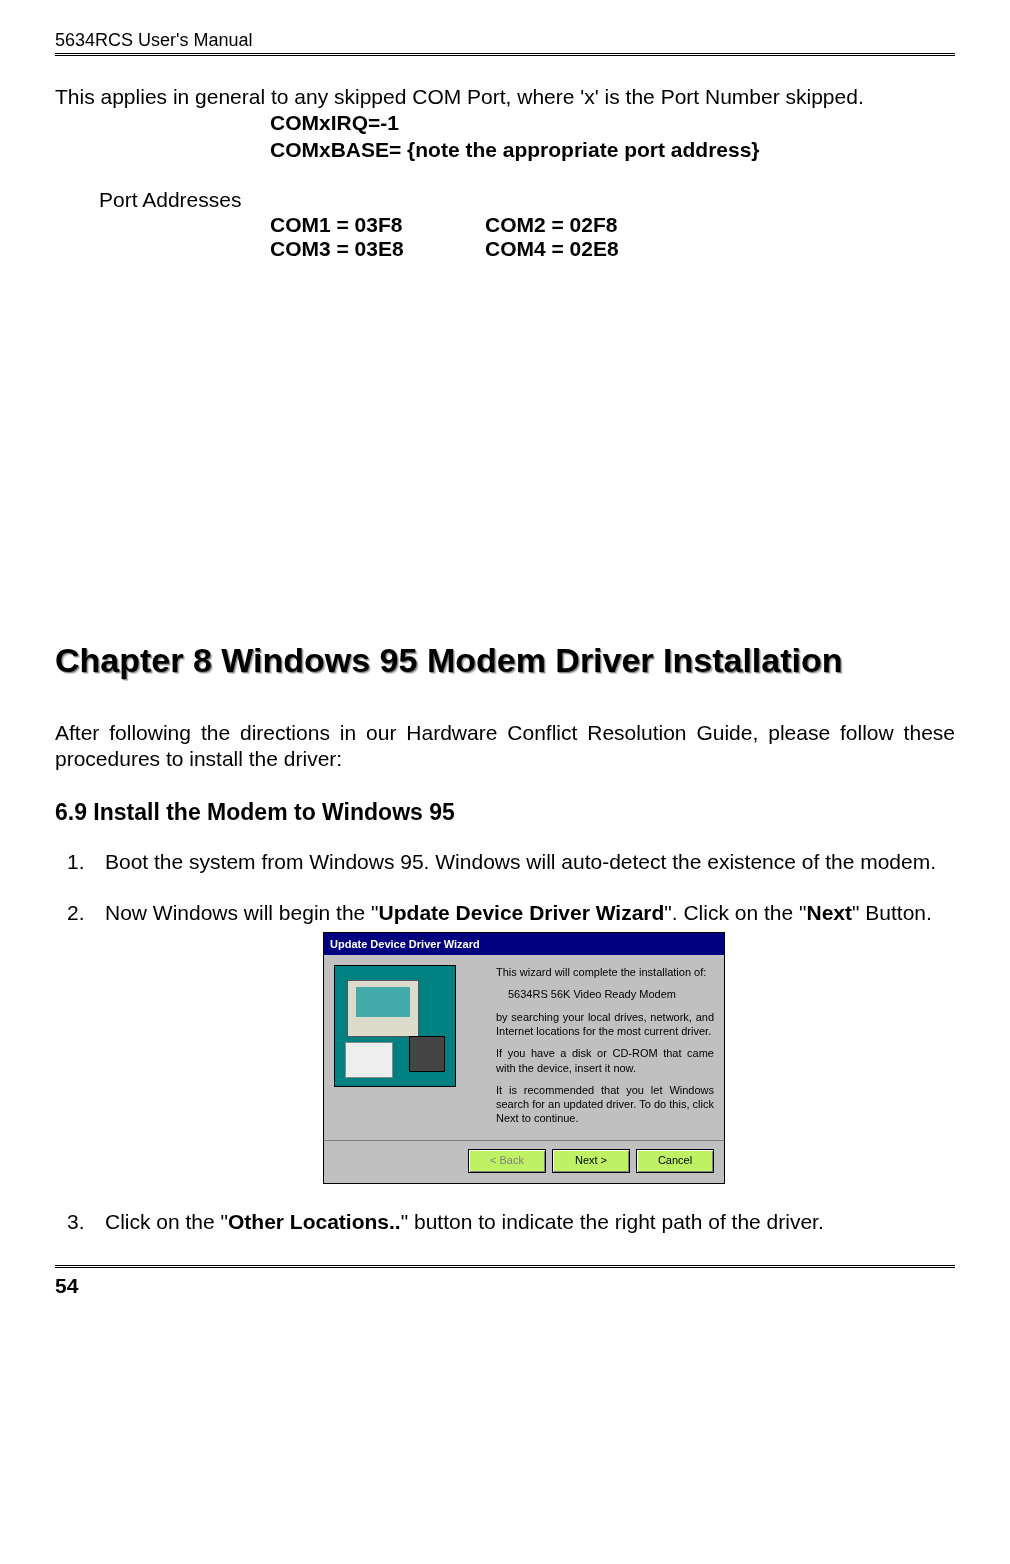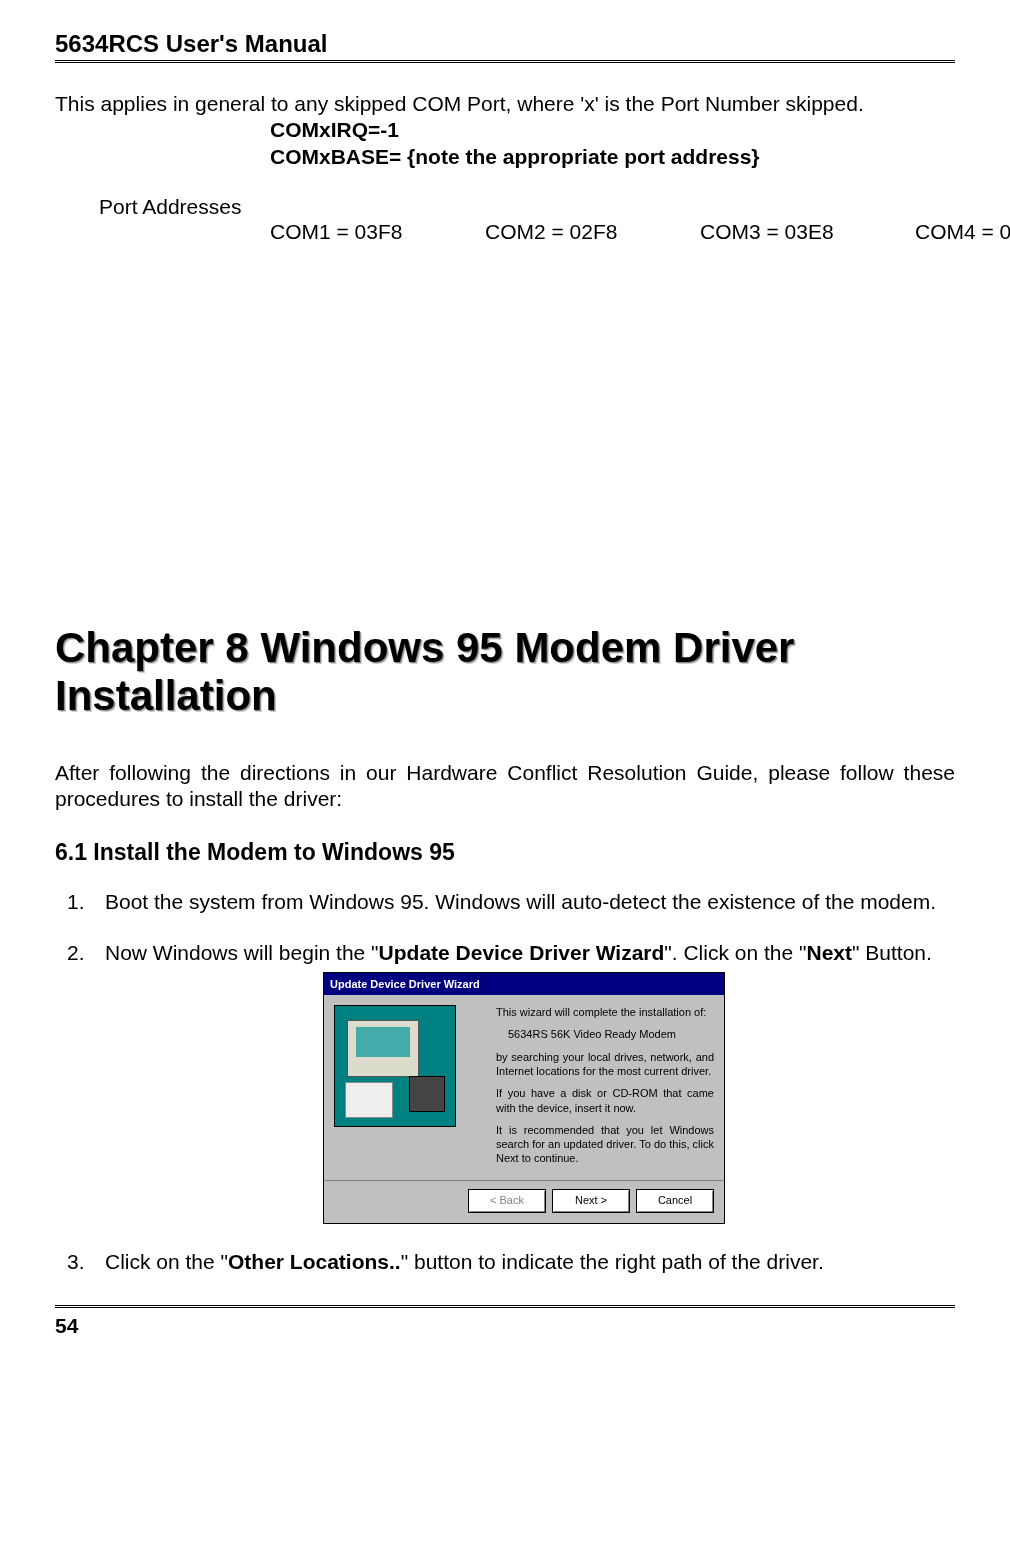"5634RCS User's Manual" .header-title { font-size: 24px -> 18px; font-weight: bold -> normal }
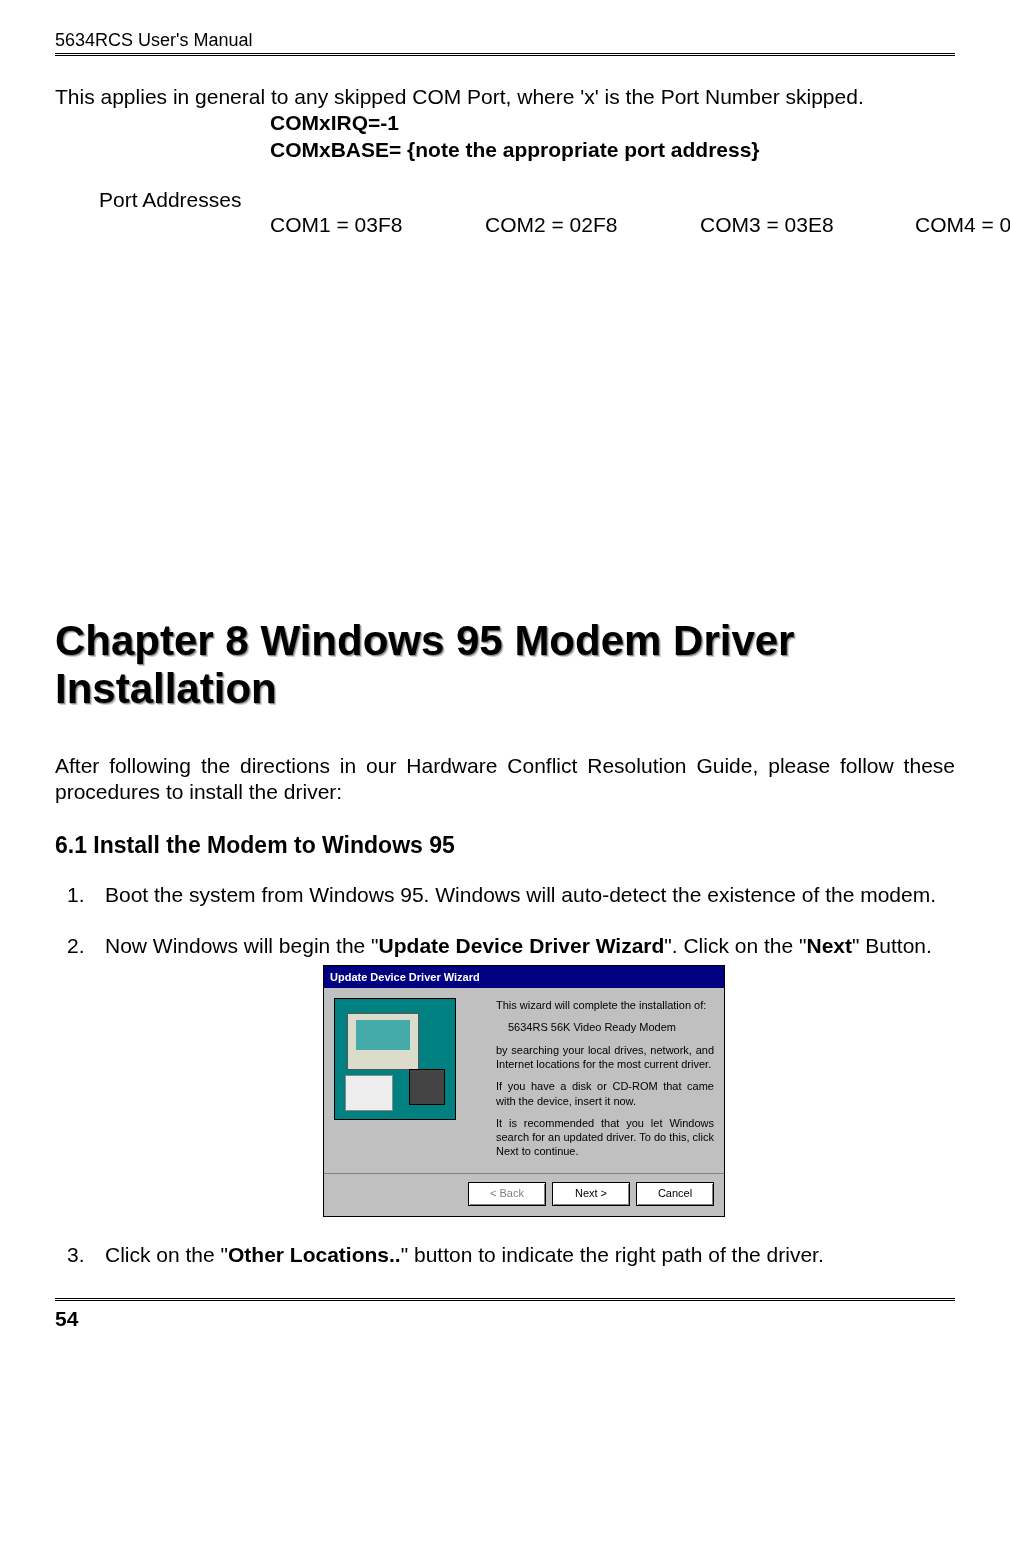"COM1 = 03F8" .port-table { flex-direction: none -> column; font-weight: normal -> bold }
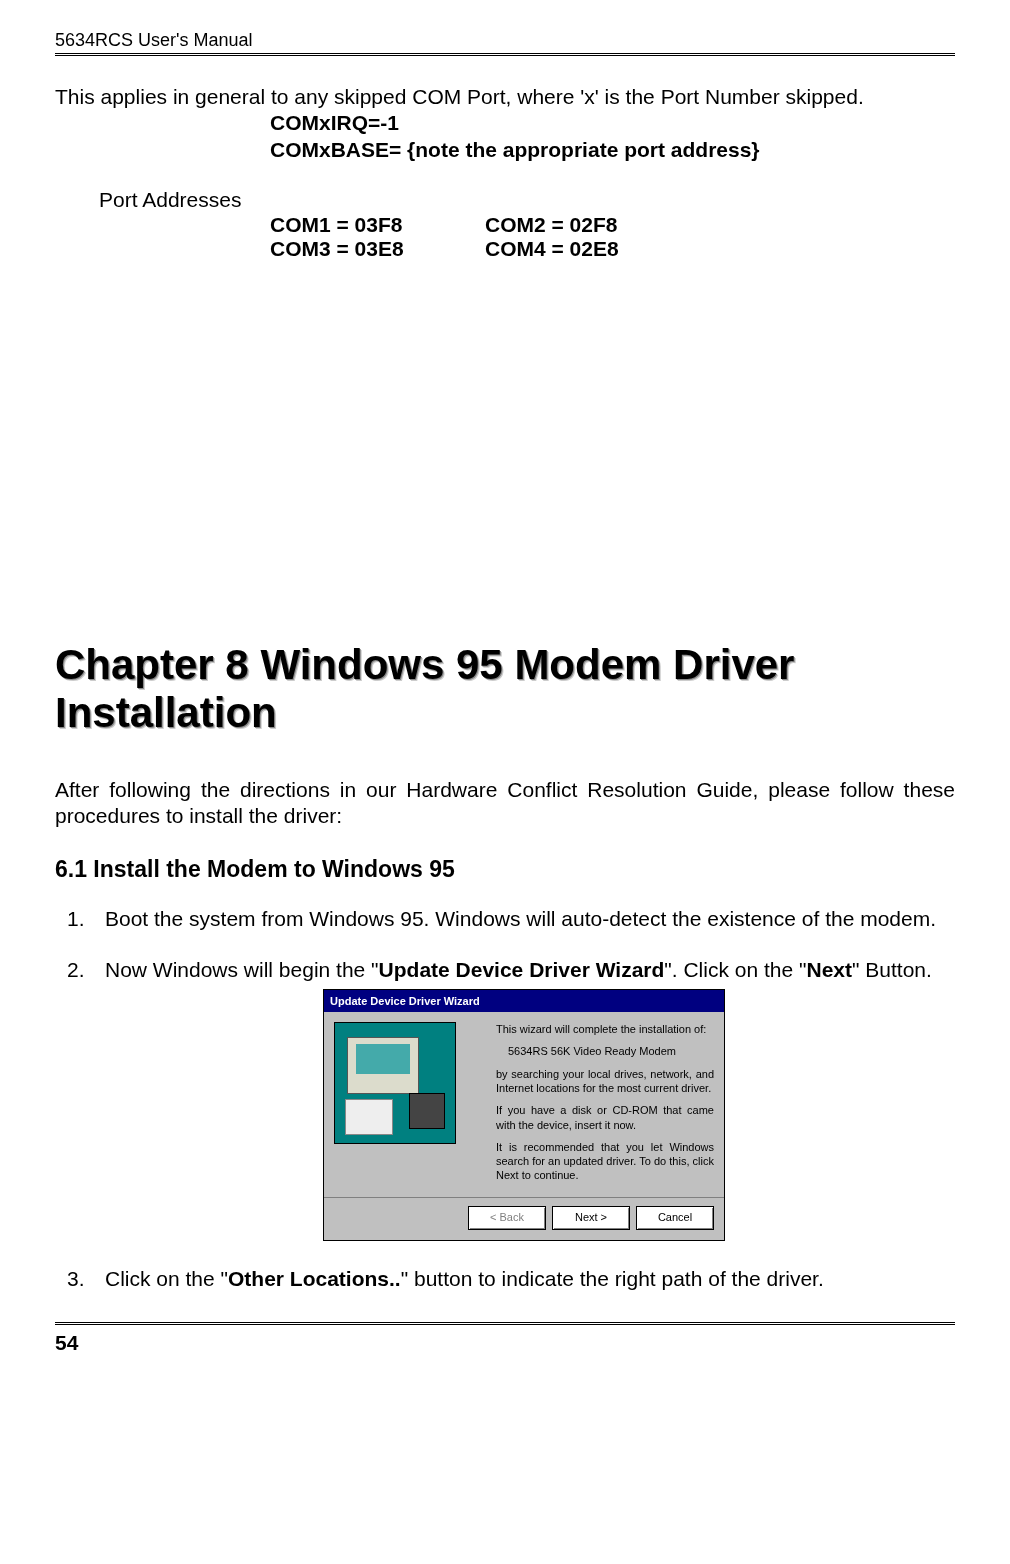"Chapter 8 Windows 95 Modem" .chapter-title { font-size: 42px -> 34px }
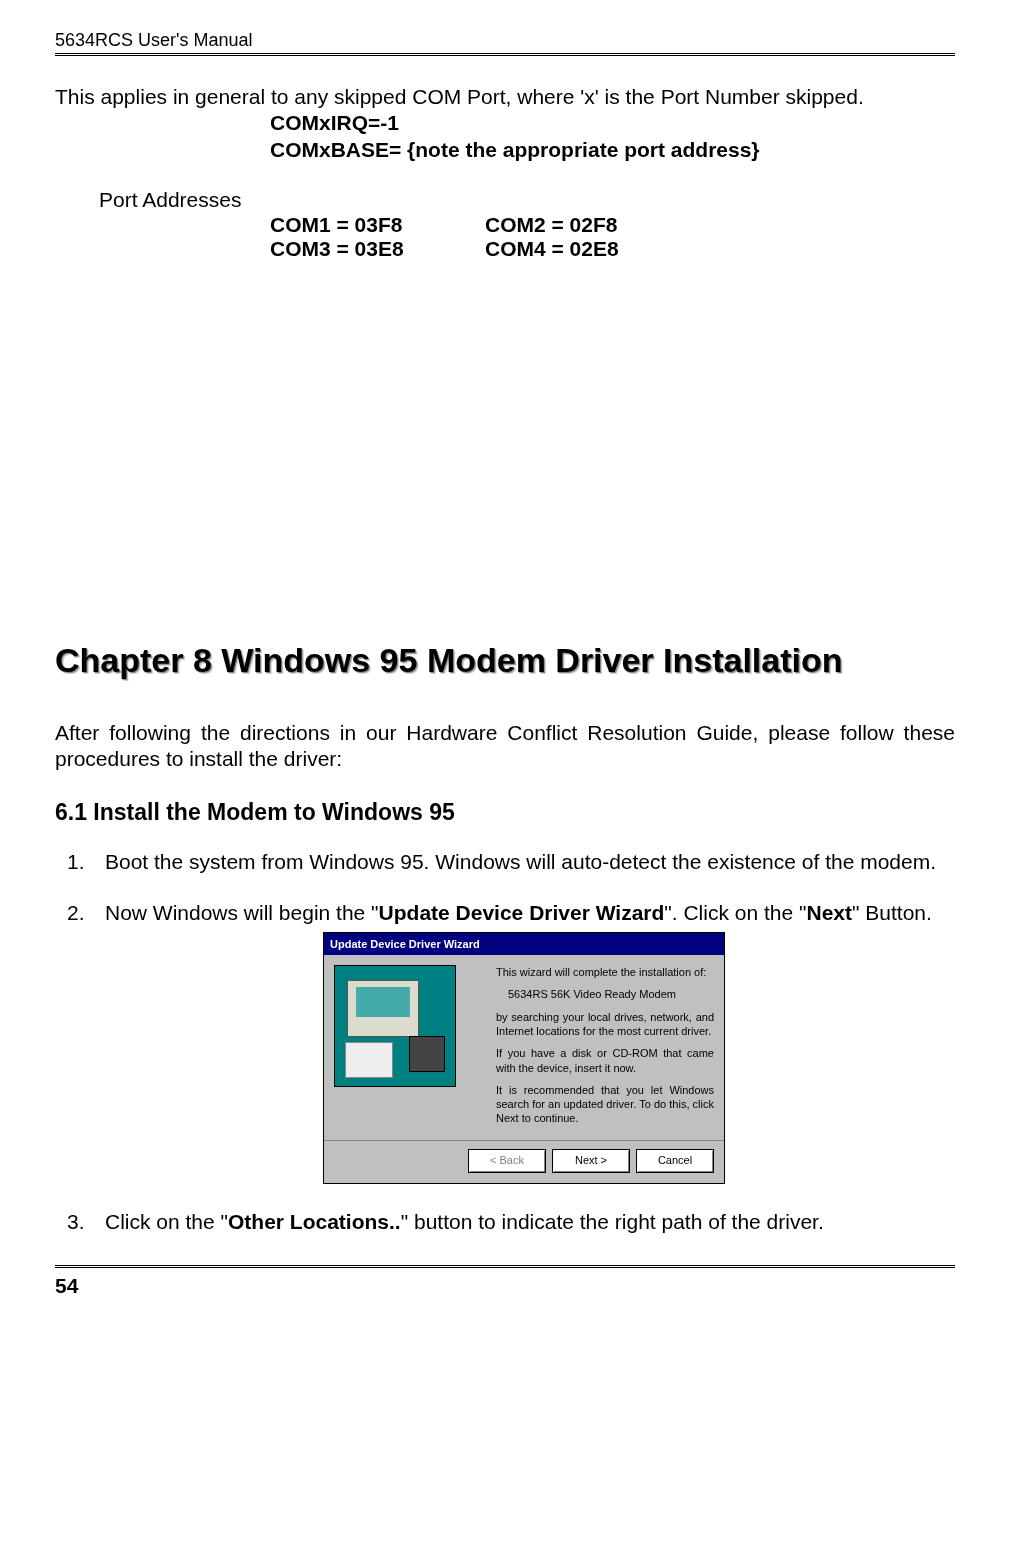"6.1 Install the Modem to" div.section-title { text: 6.1 -> 6.9 }
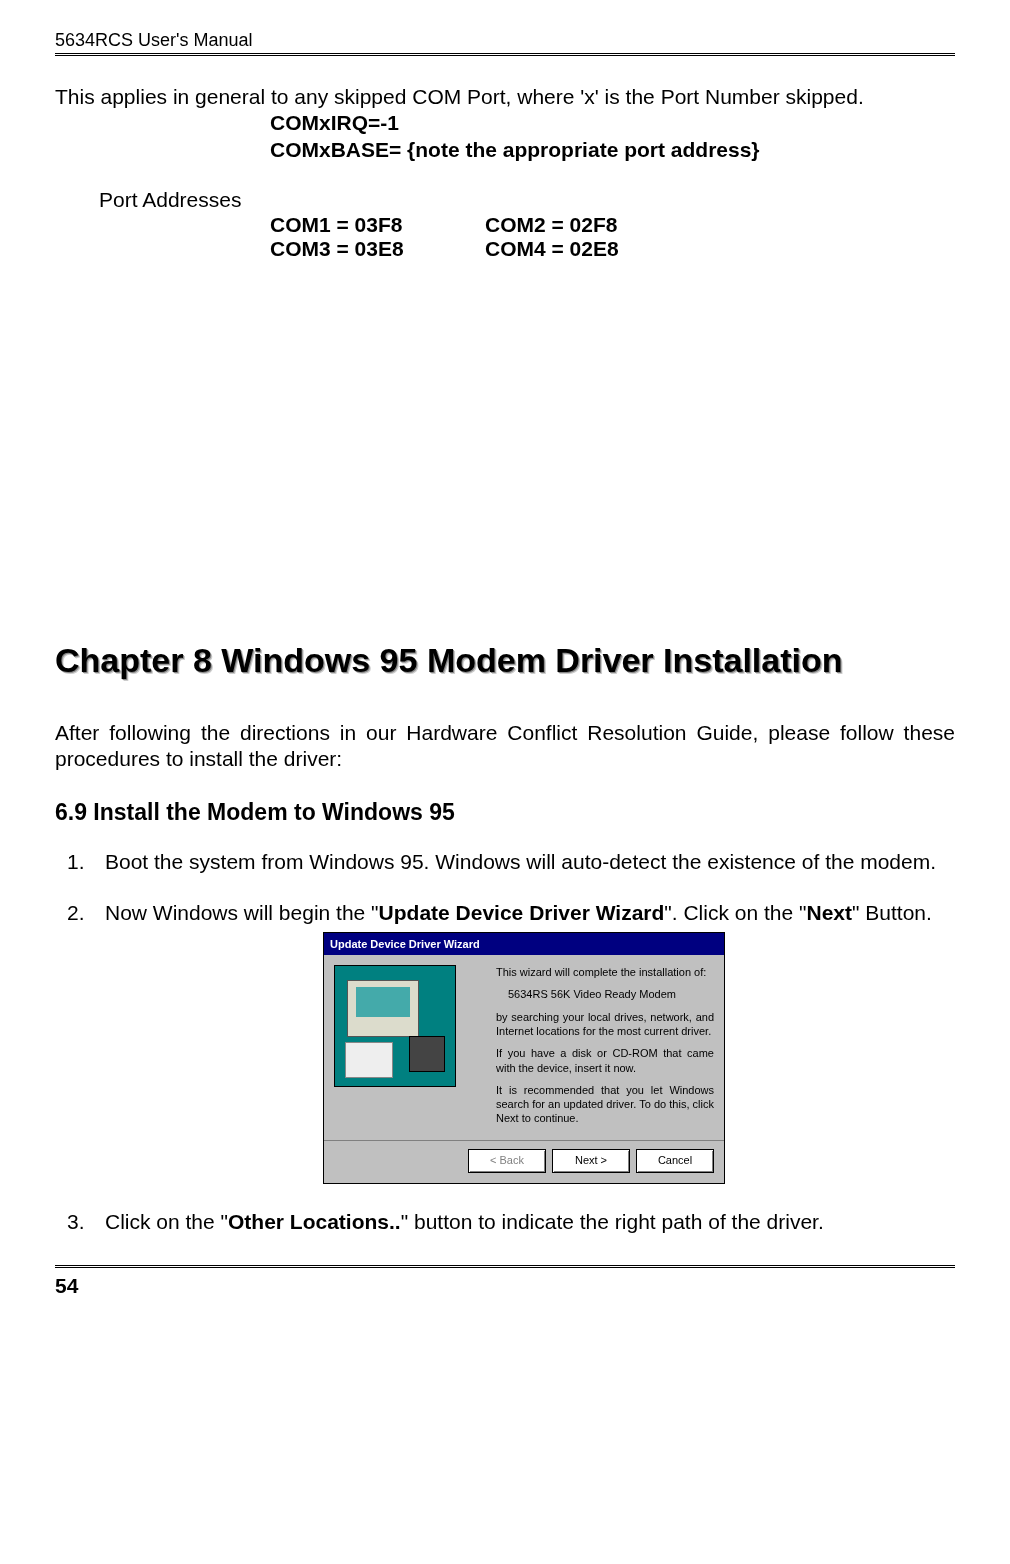"< Back" .win-btn { background: #ffffff -> #bef264 }
